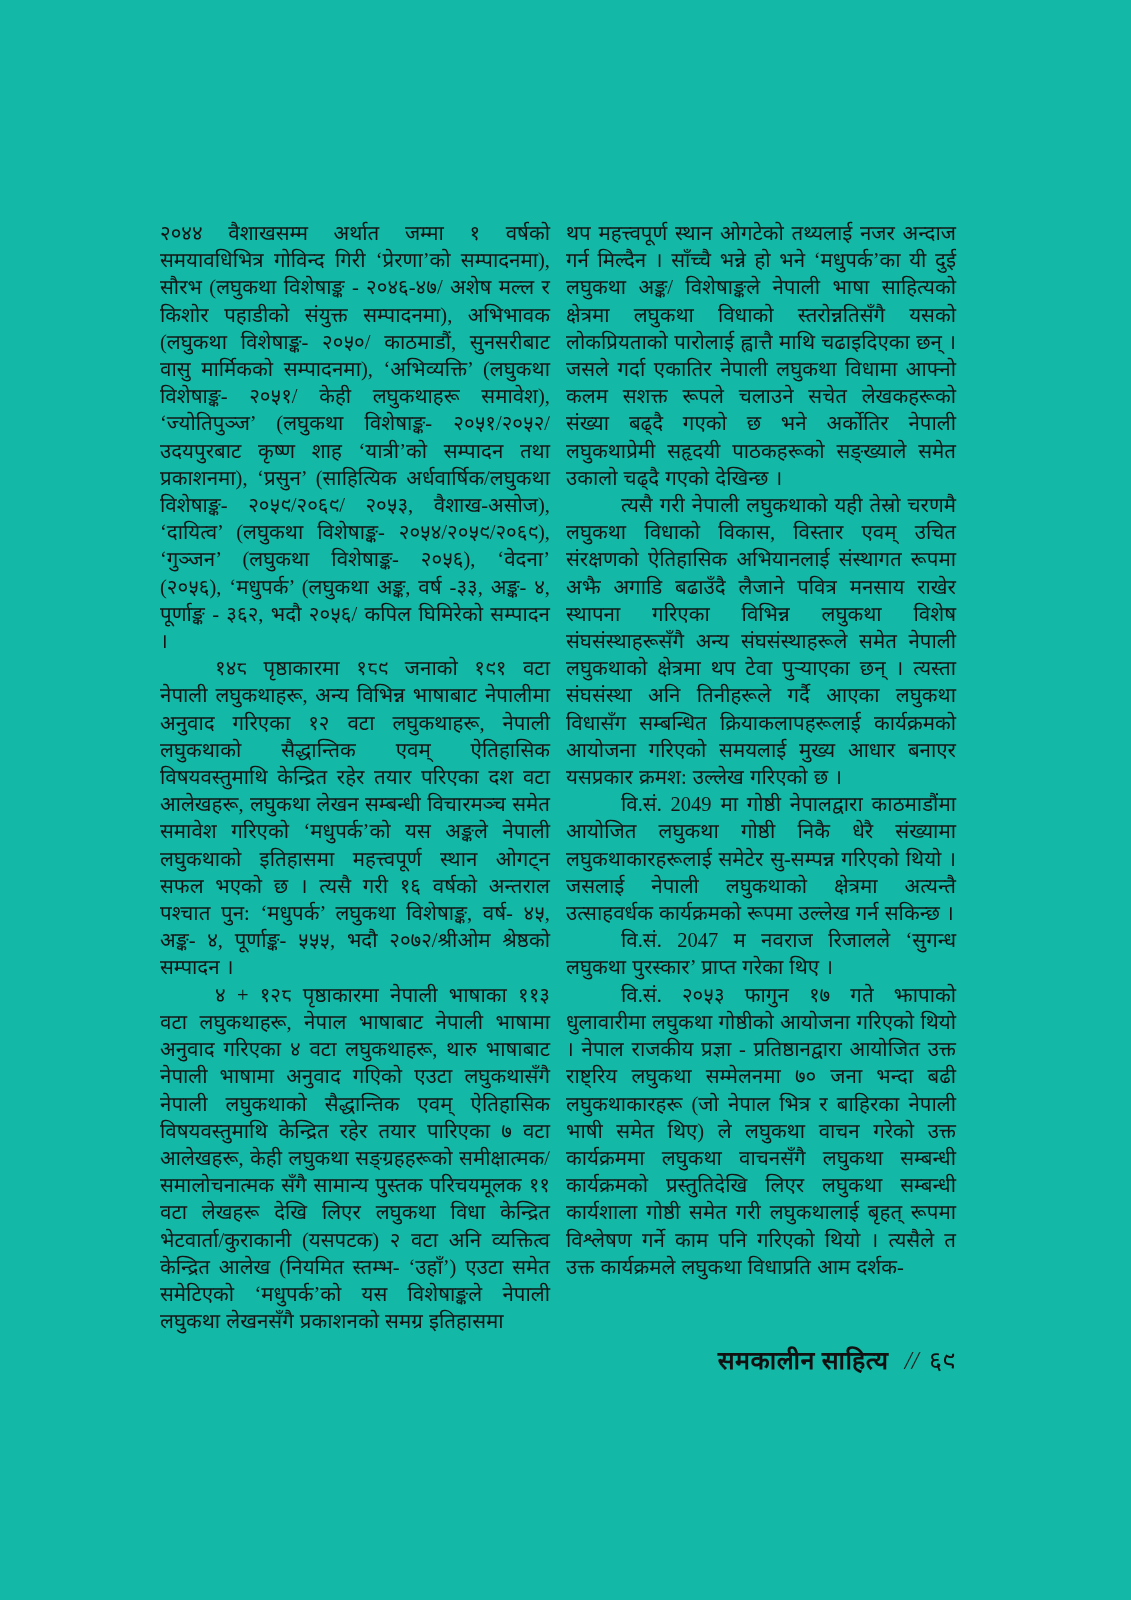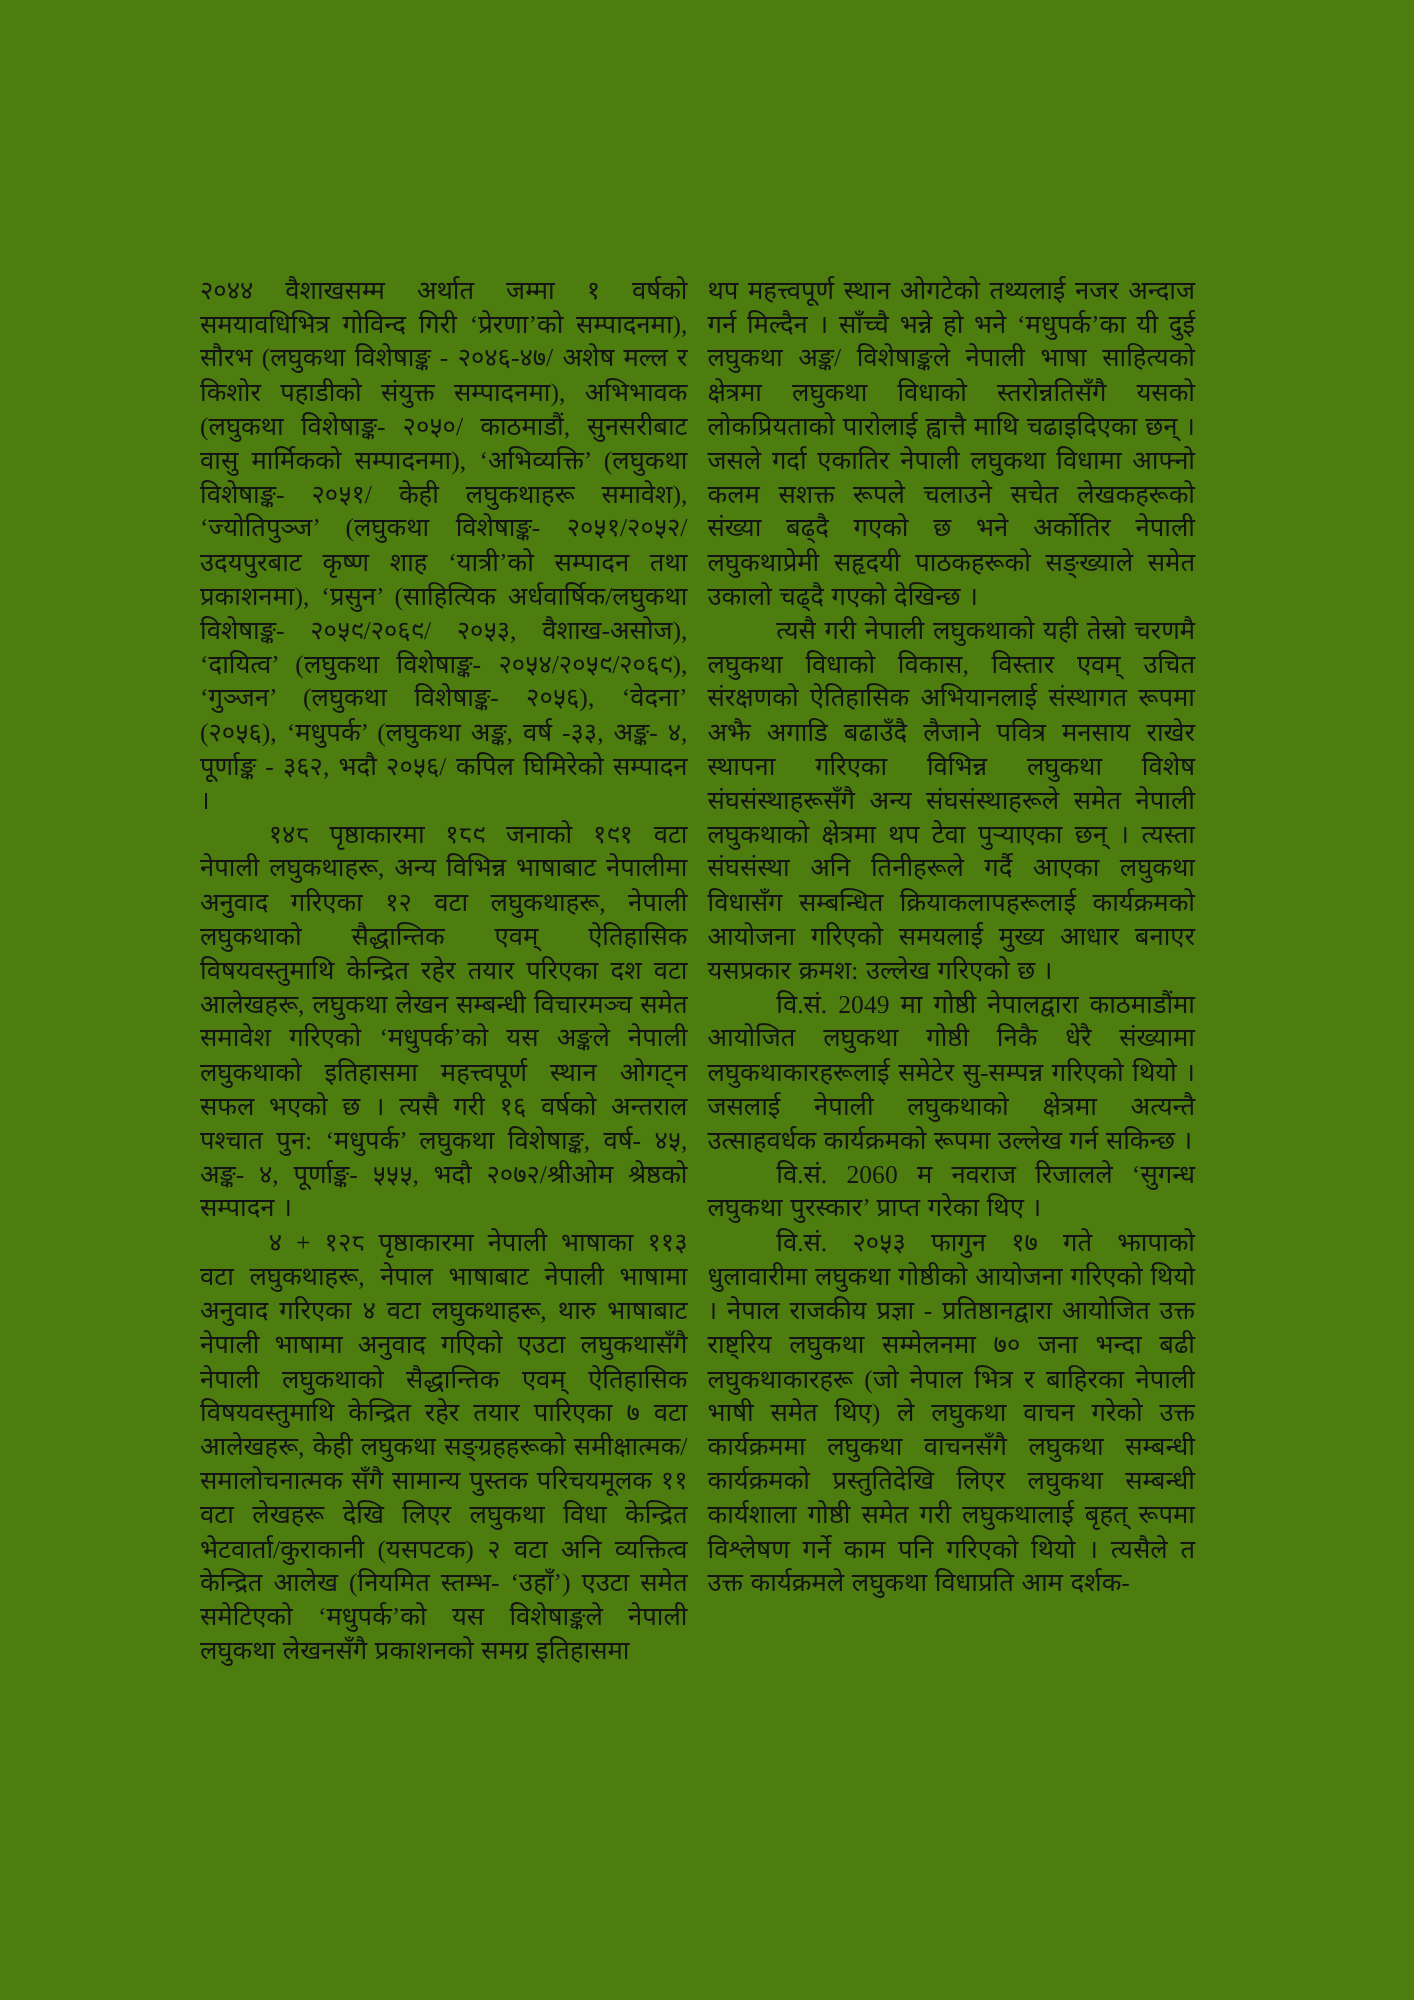"२०४४ वैशाखसम्म अर्थात जम्मा १" .page { background: #4d7c0f -> #14b8a6 }
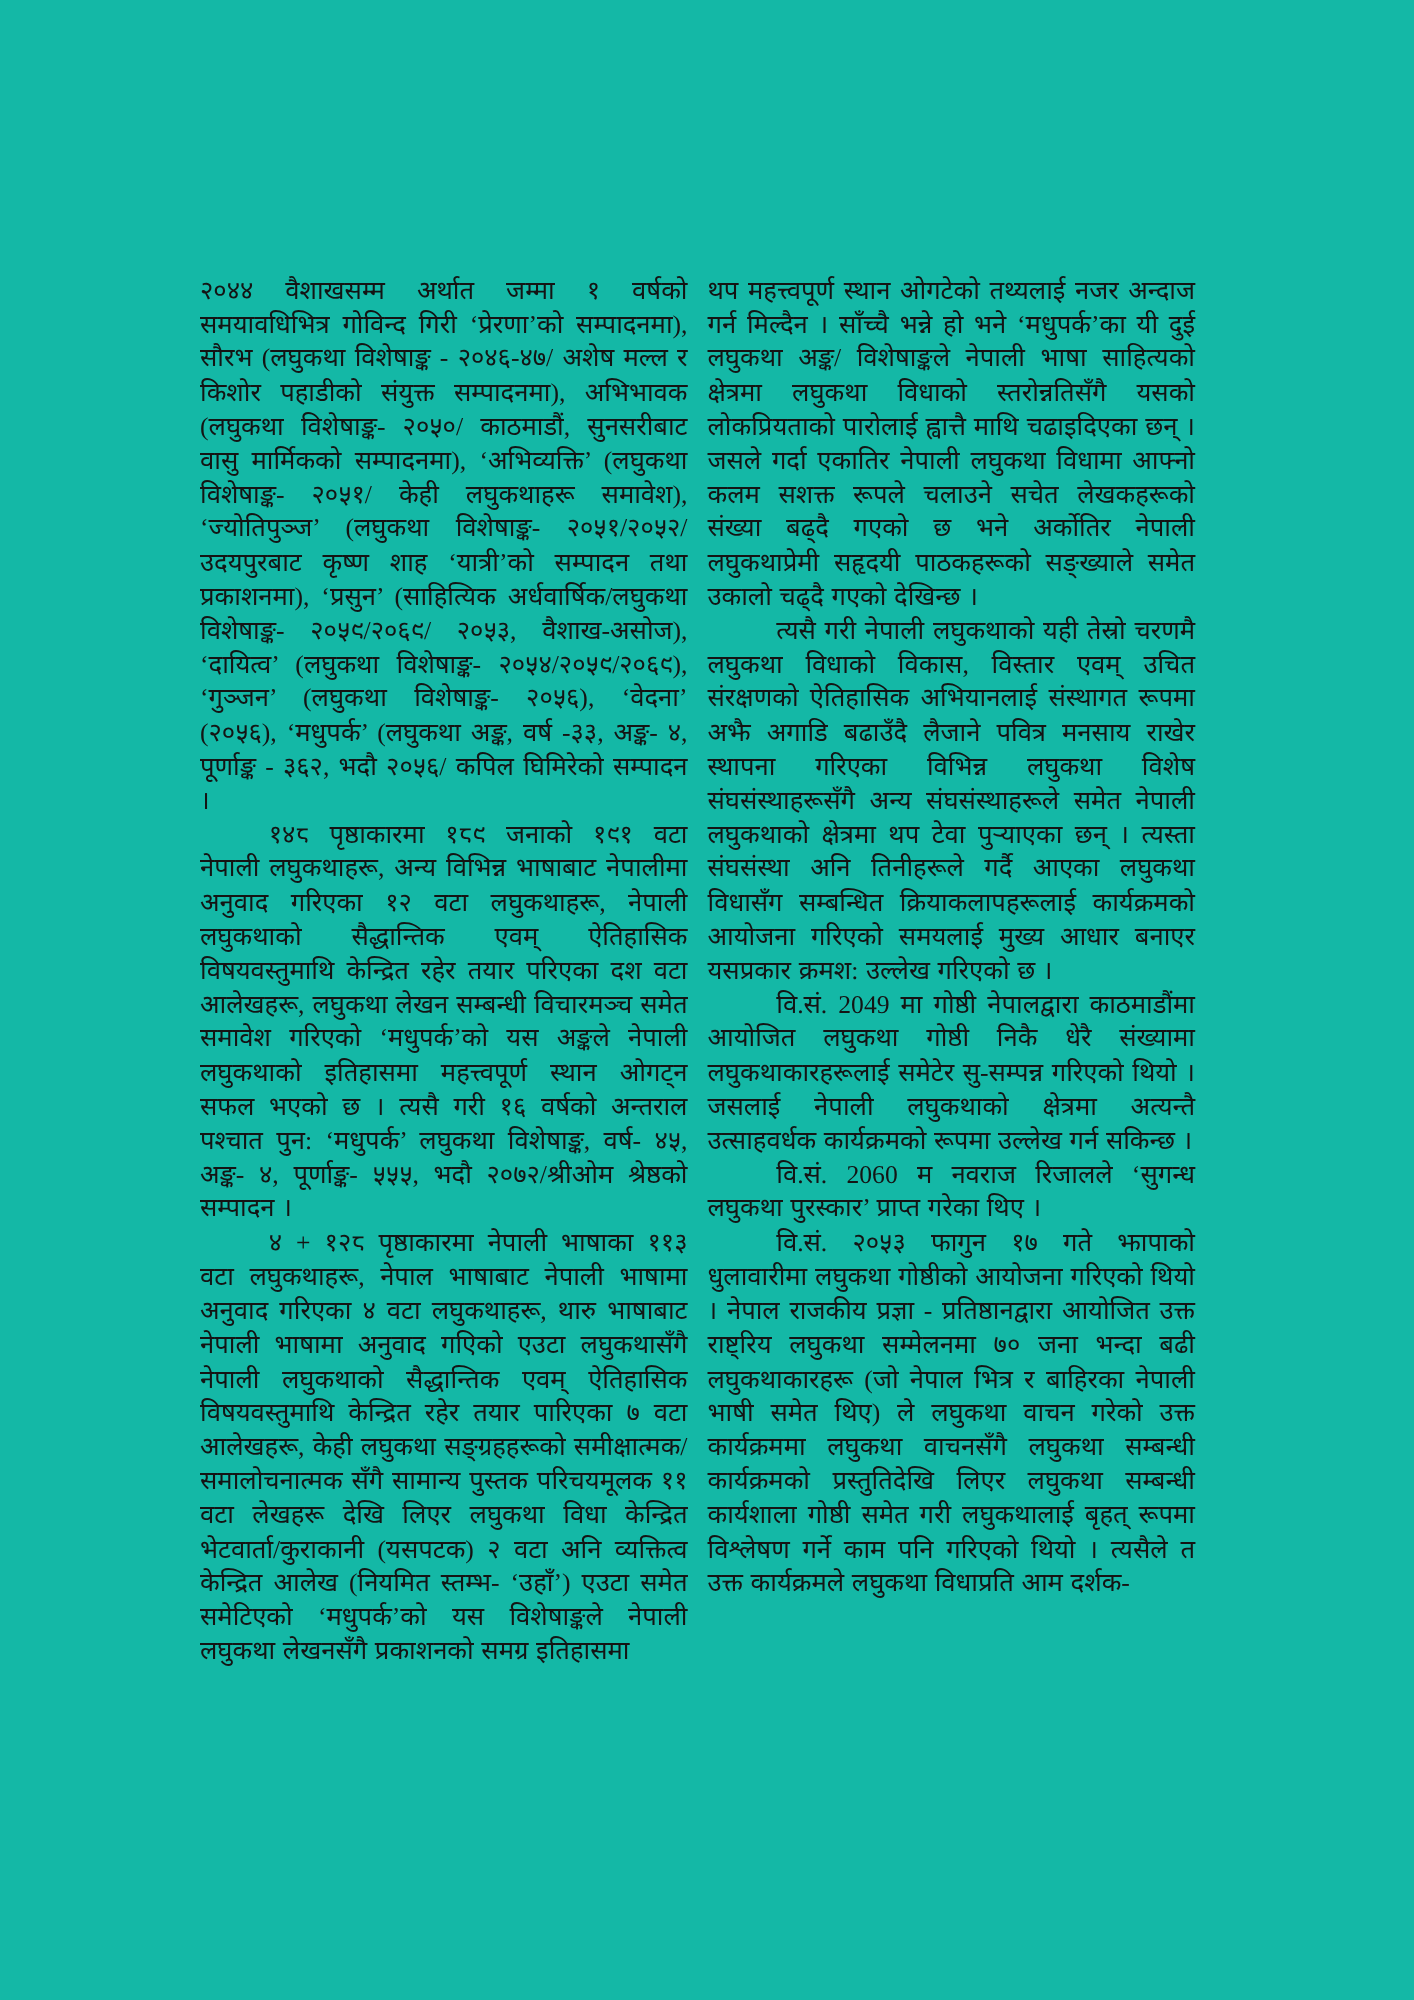"वि.सं. 2060 म नवराज रिजालले" p.indented { text: 2060 -> 2047 }
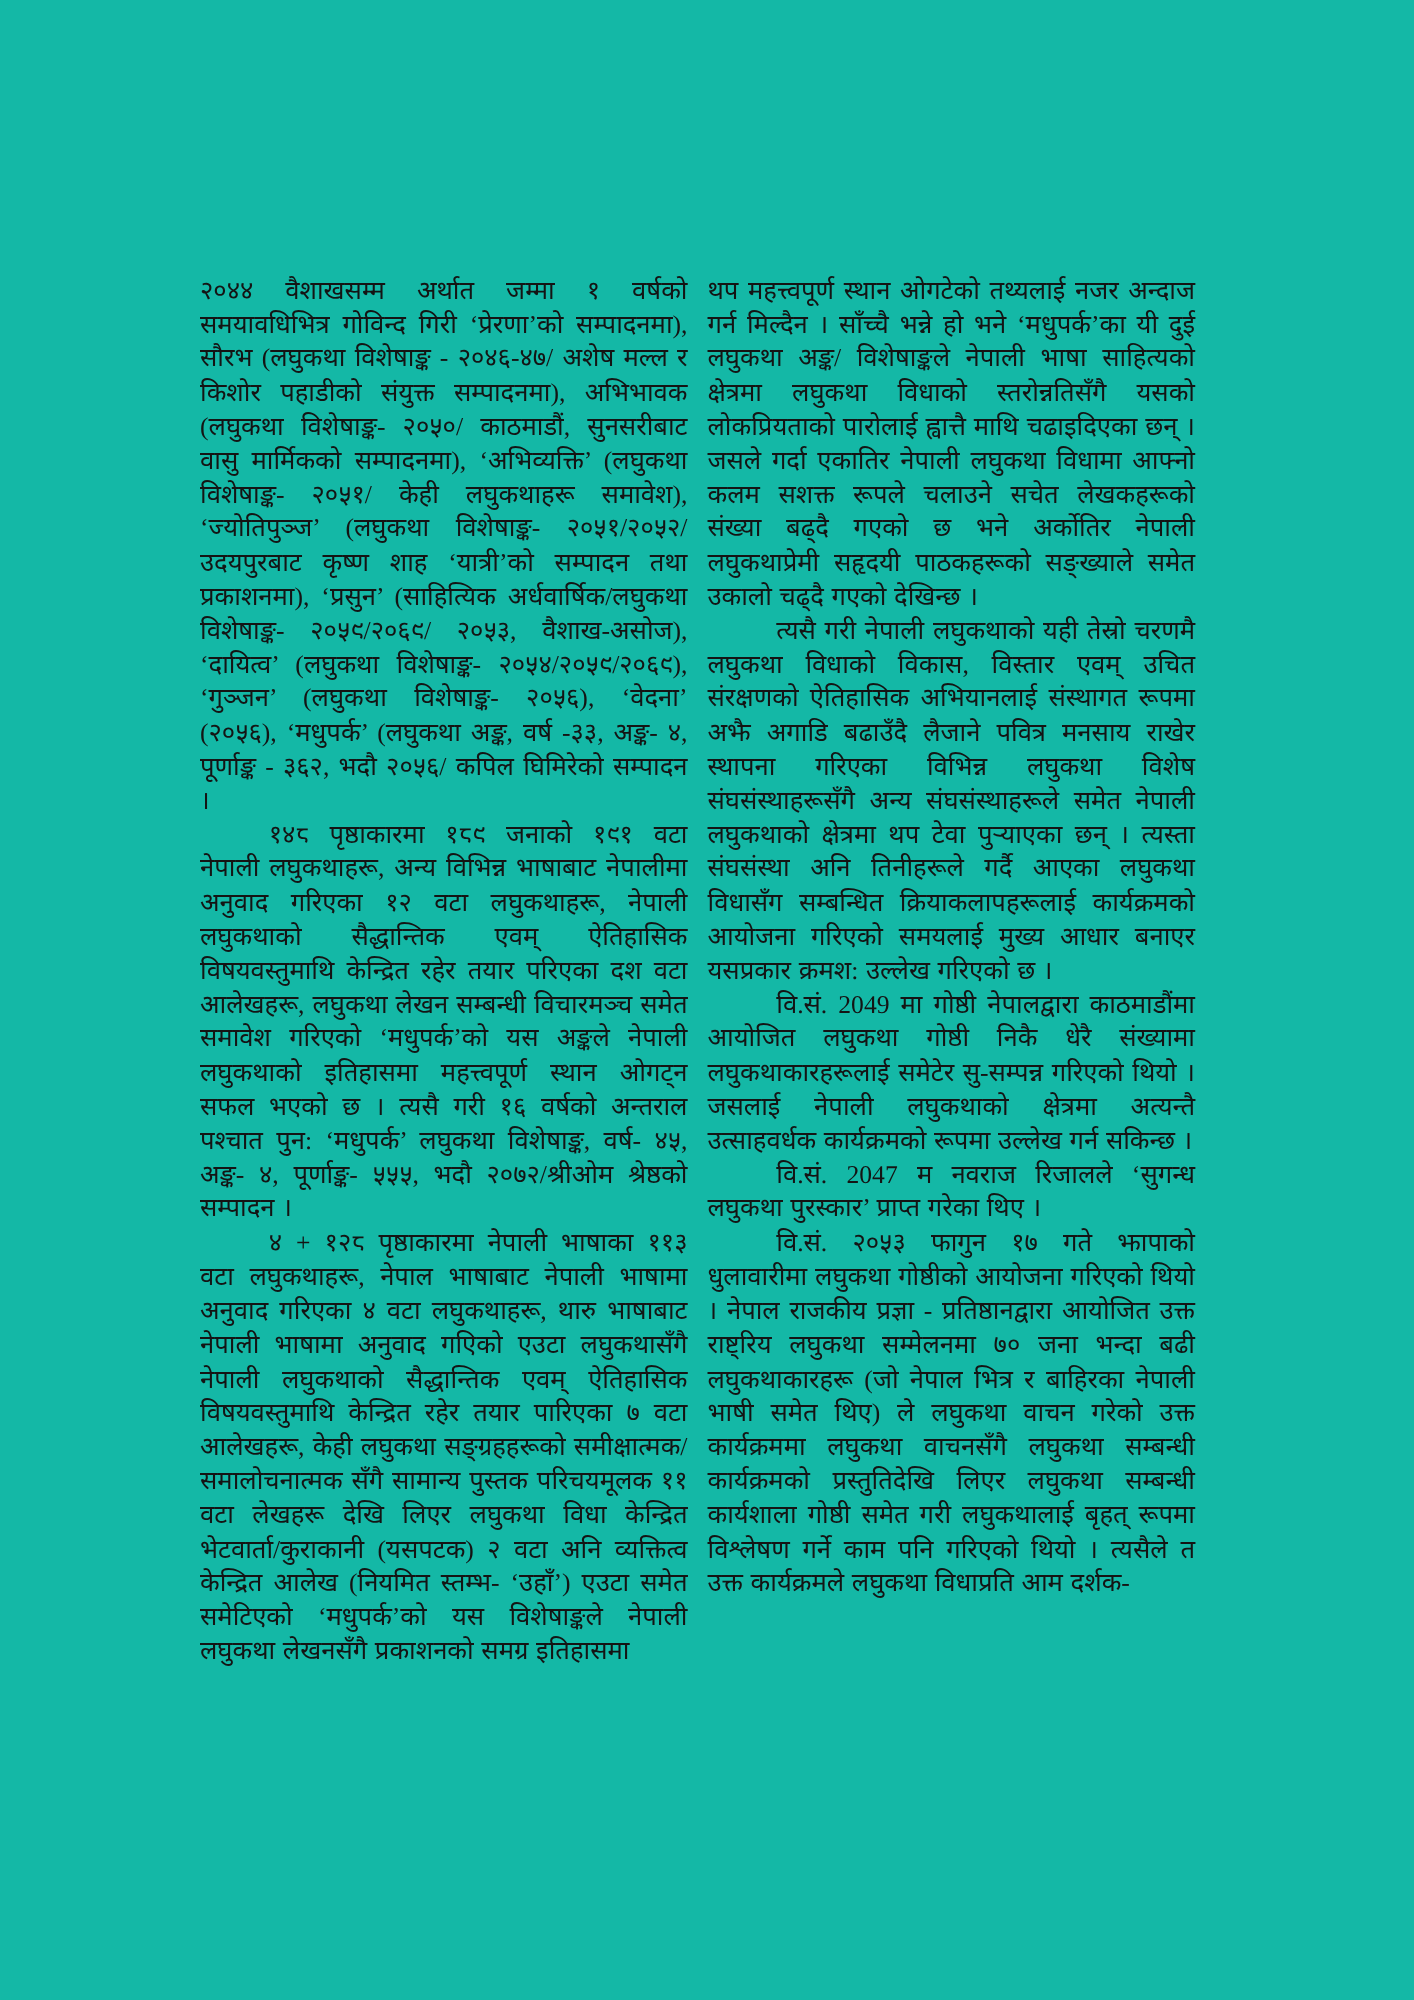"समकालीन साहित्य // ६९" div.page-footer { html: none -> <div> <span>समकालीन साहित्य</span> <span>//</span> <span>६९</span> </div> }
